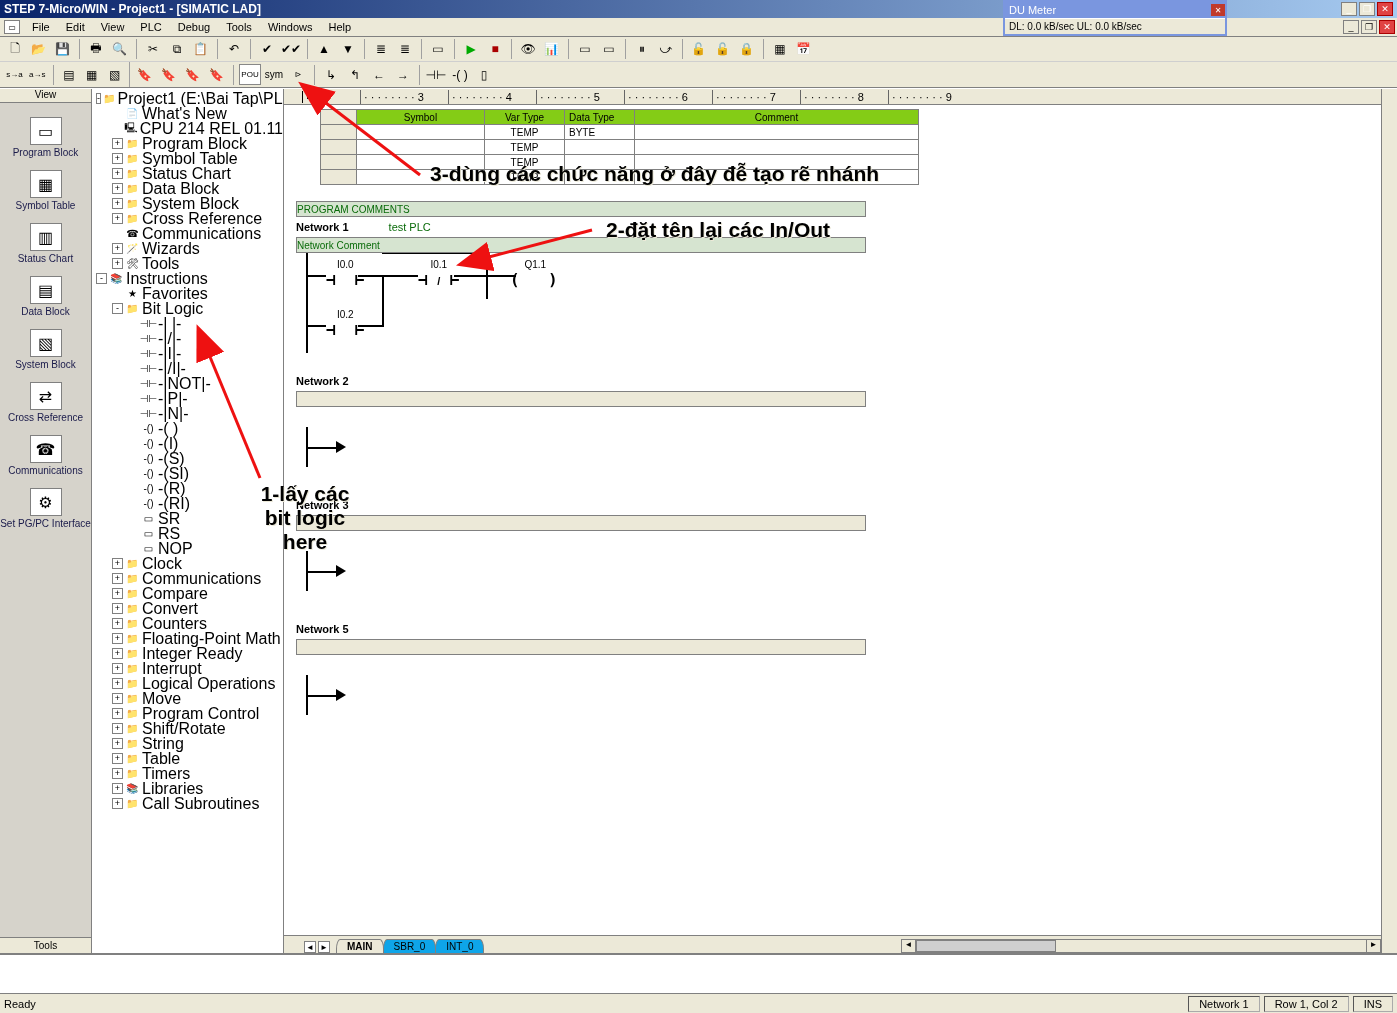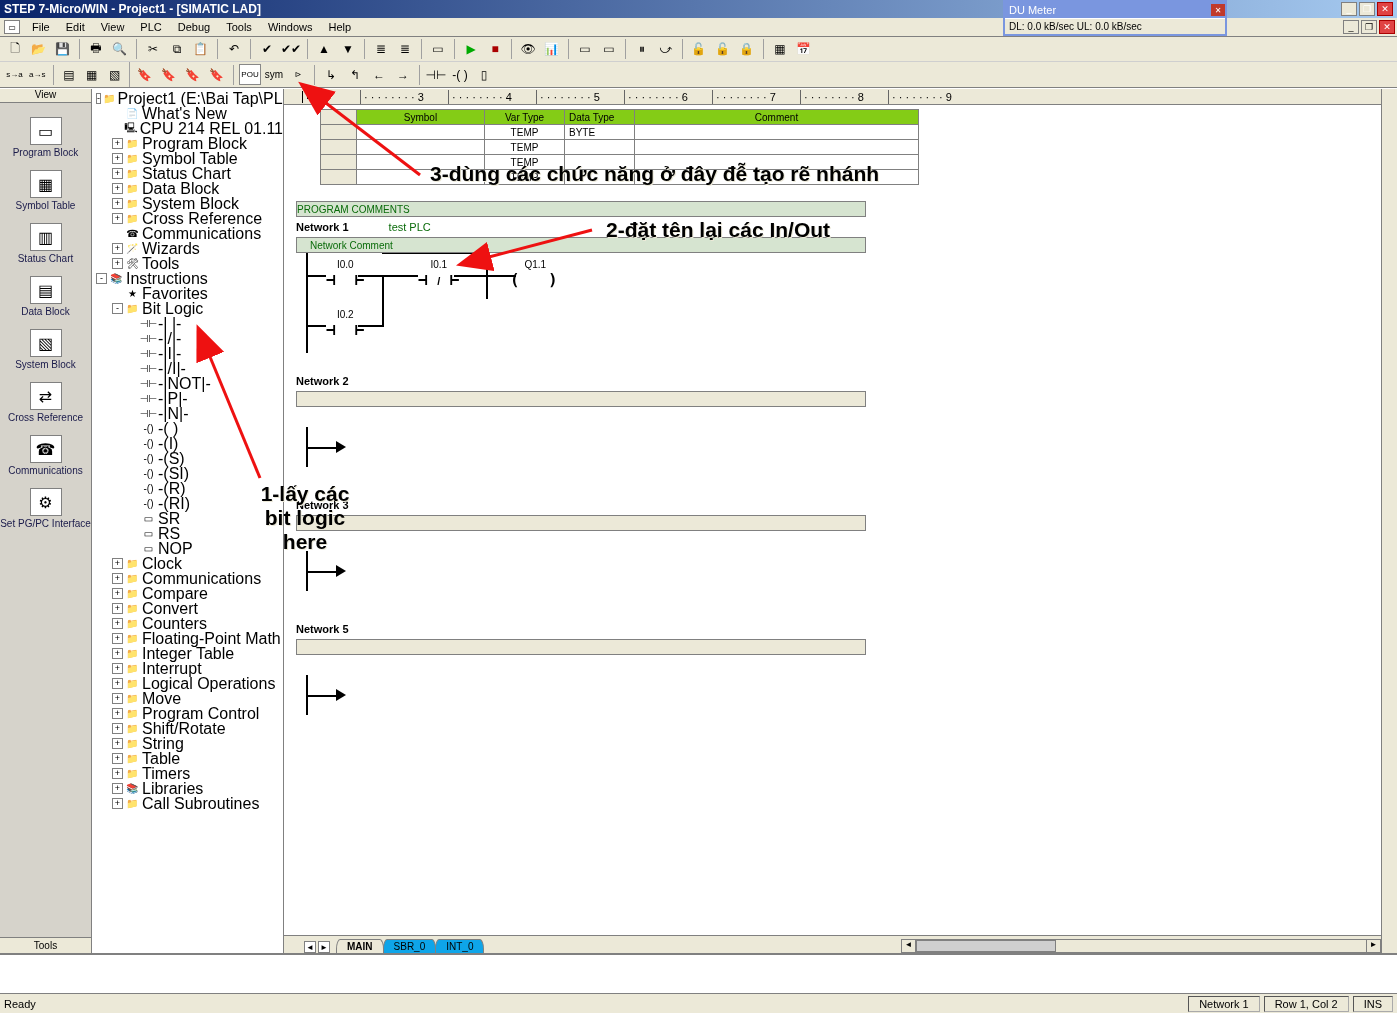"Network Comment" .ncomm { padding-left: 13px -> 0 }
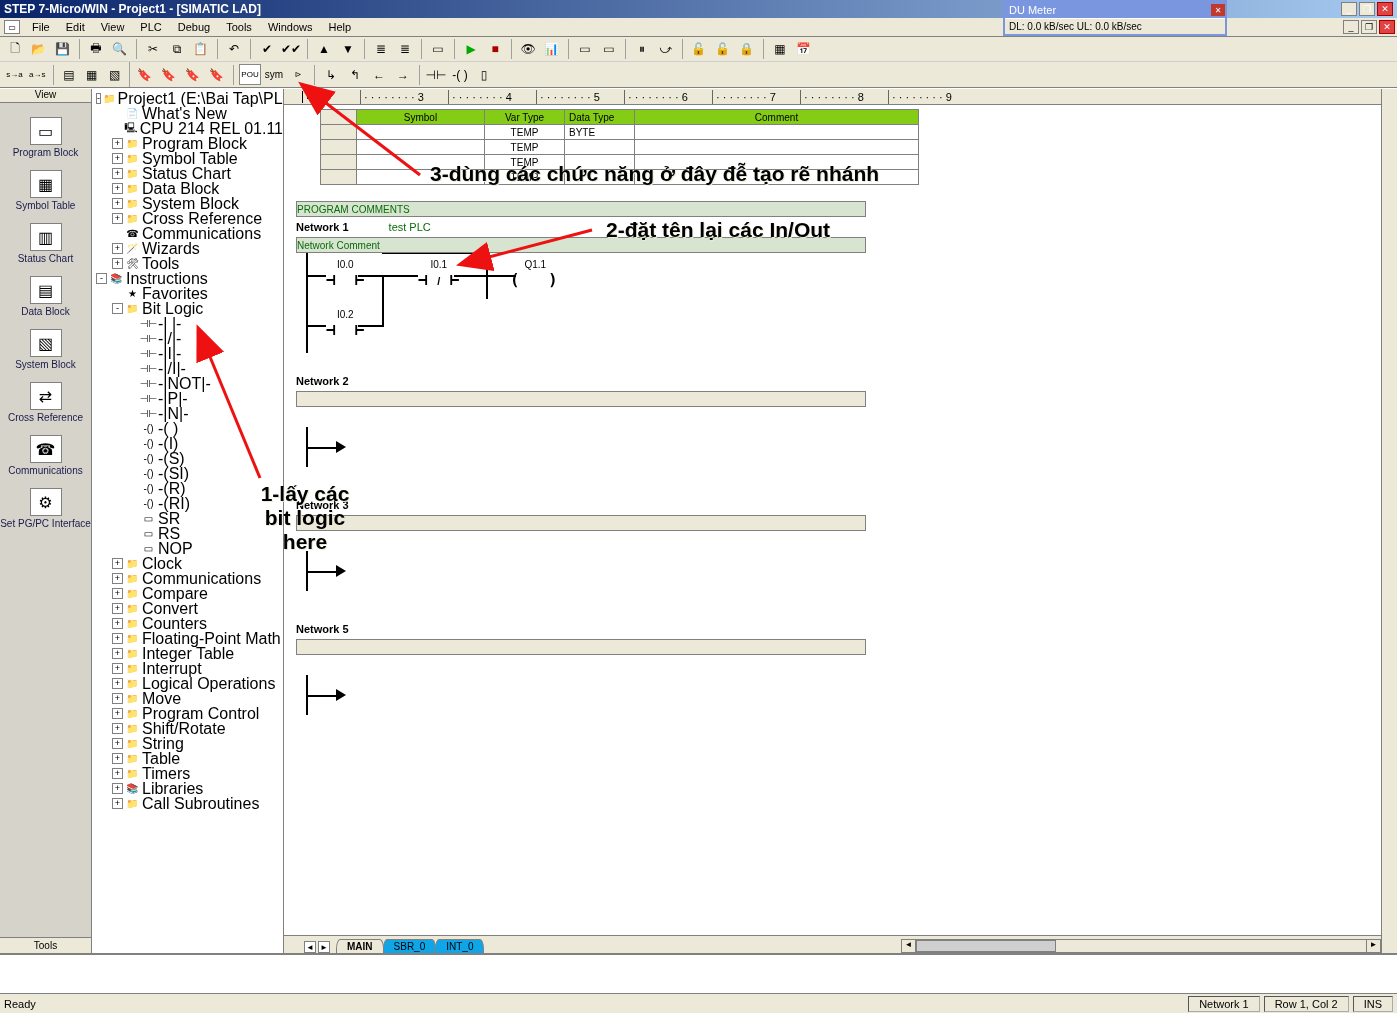"Integer Table" span.tlabel { text: Table -> Ready }
